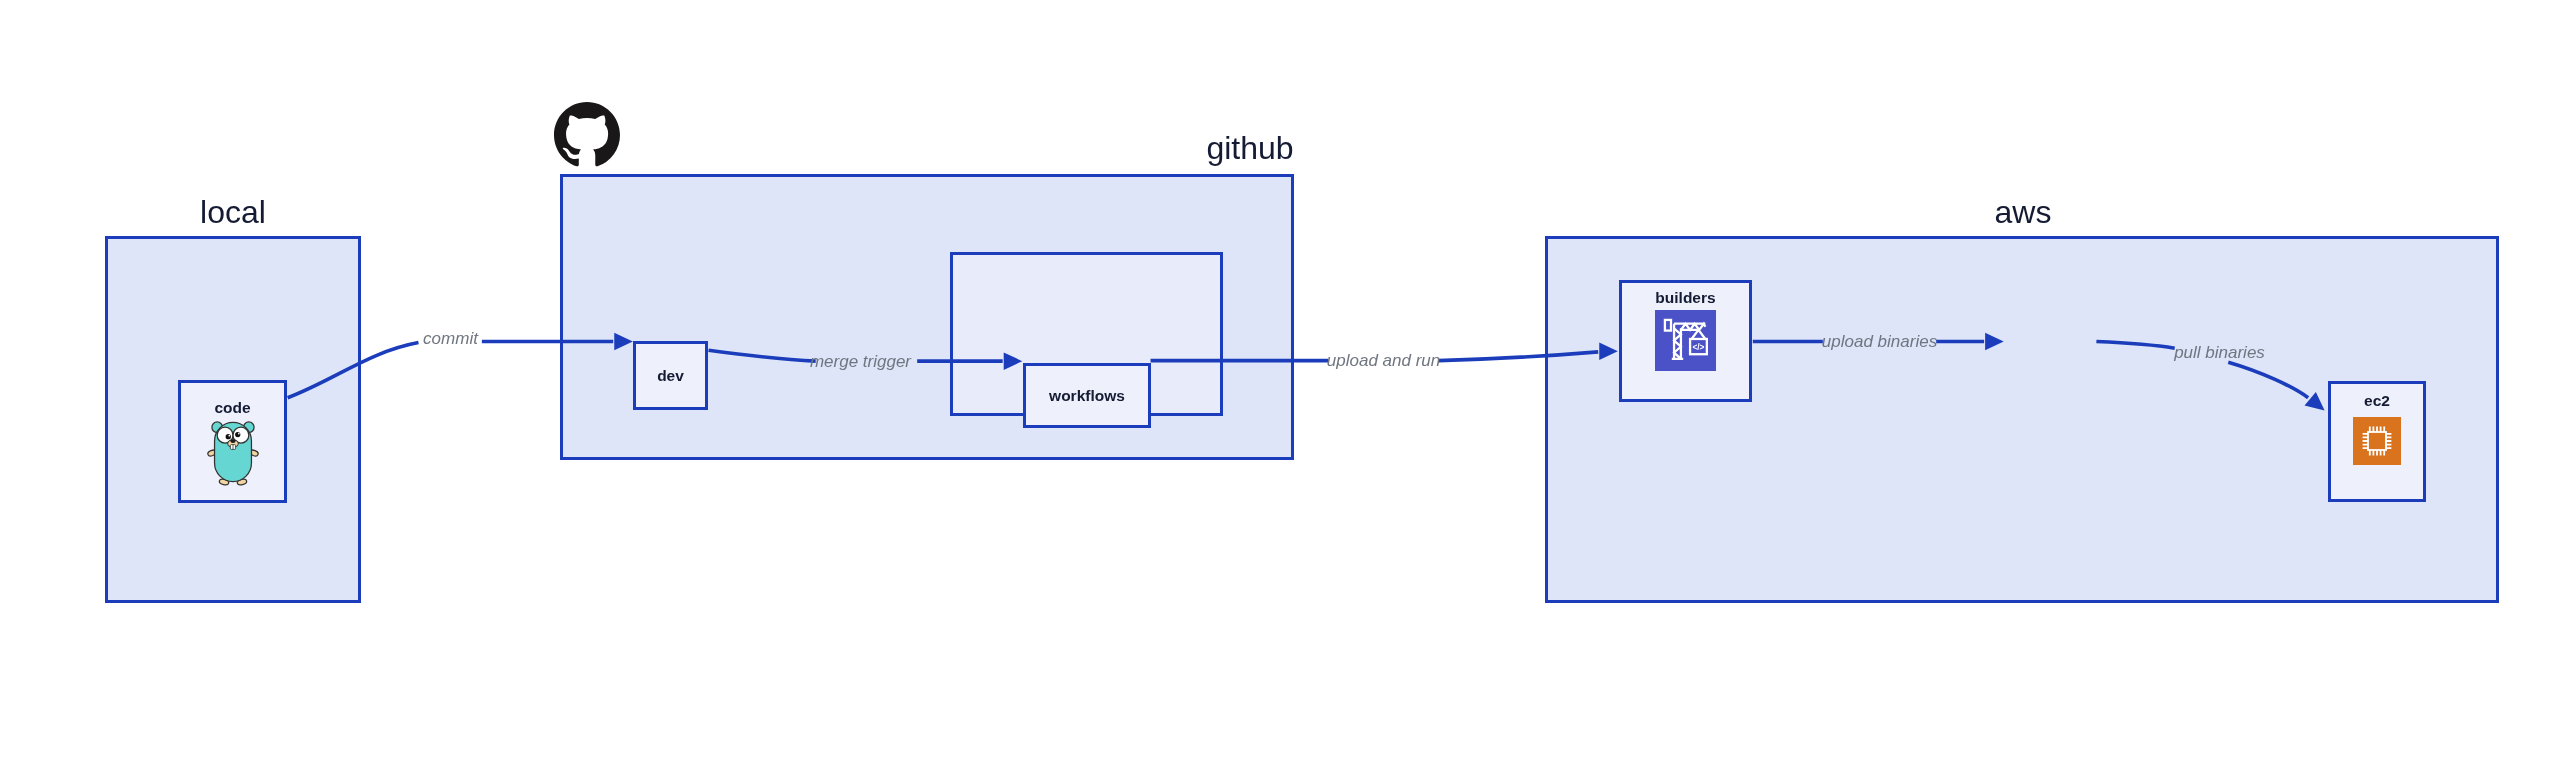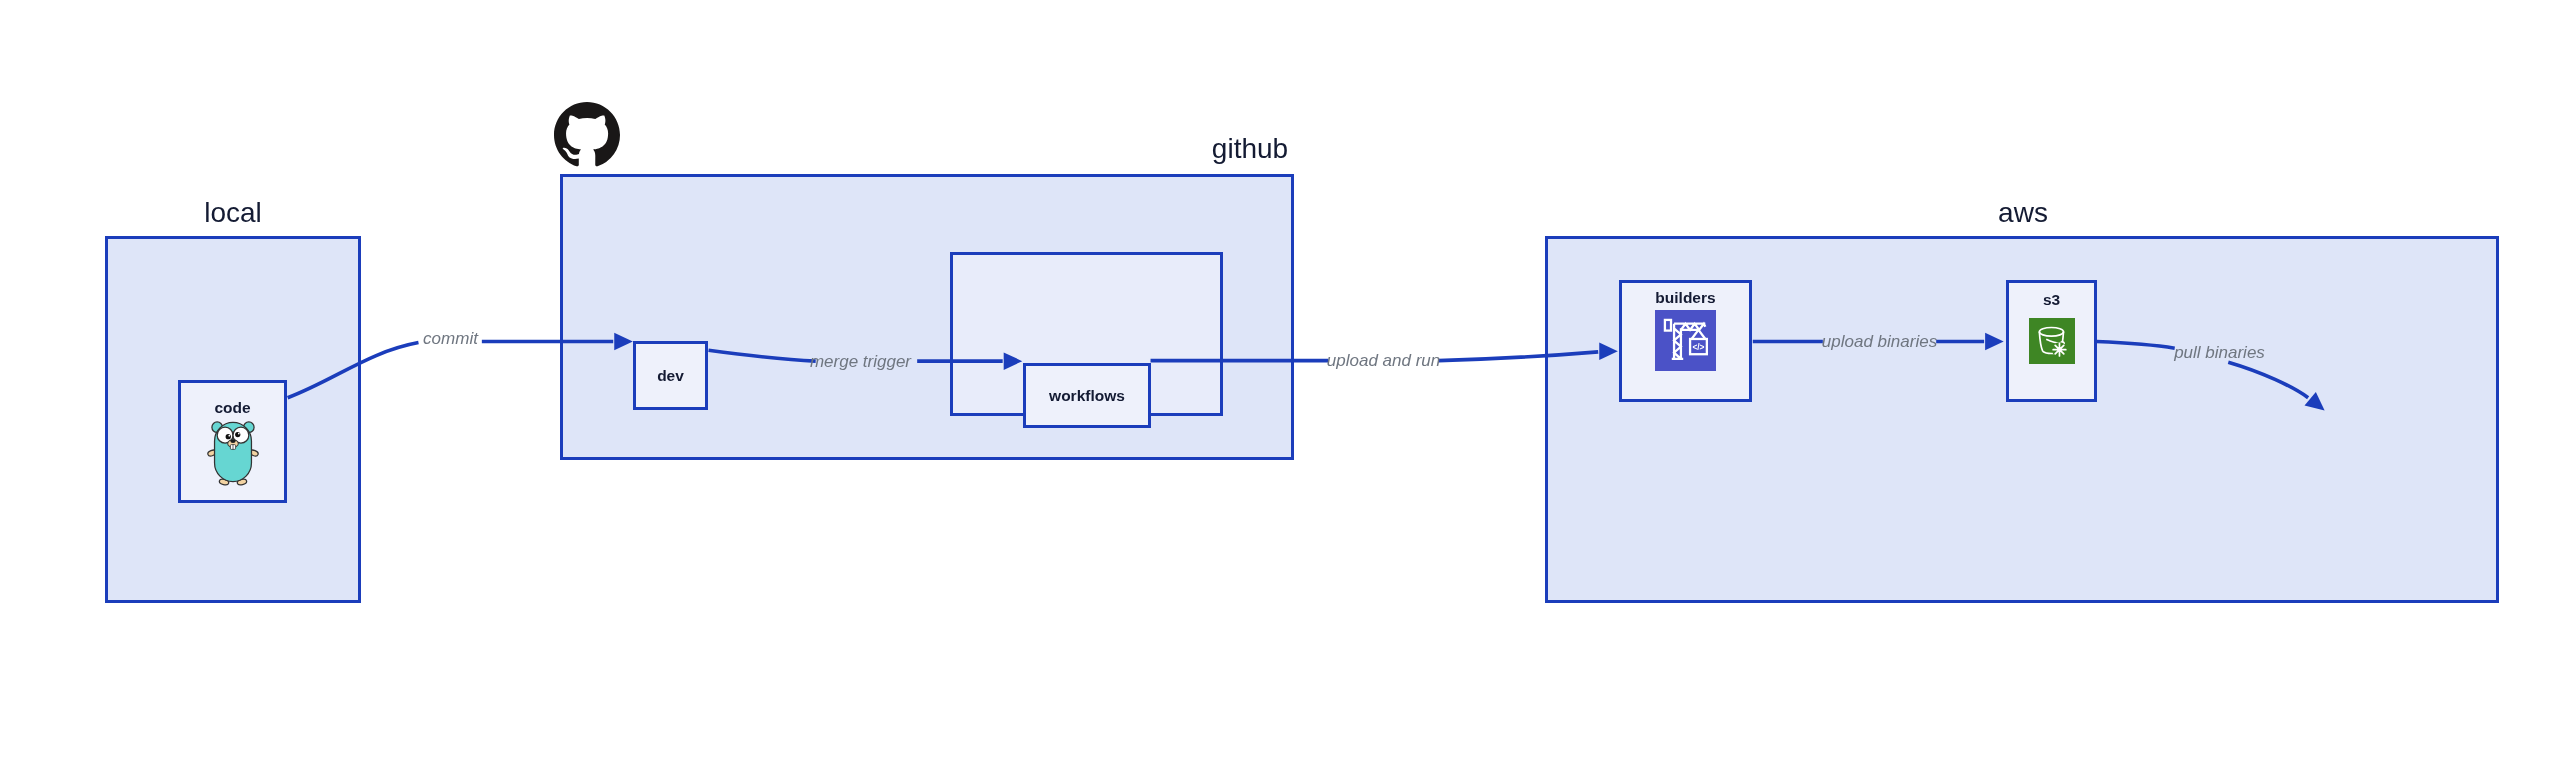"github" .glabel { font-size: 28px -> 32px }
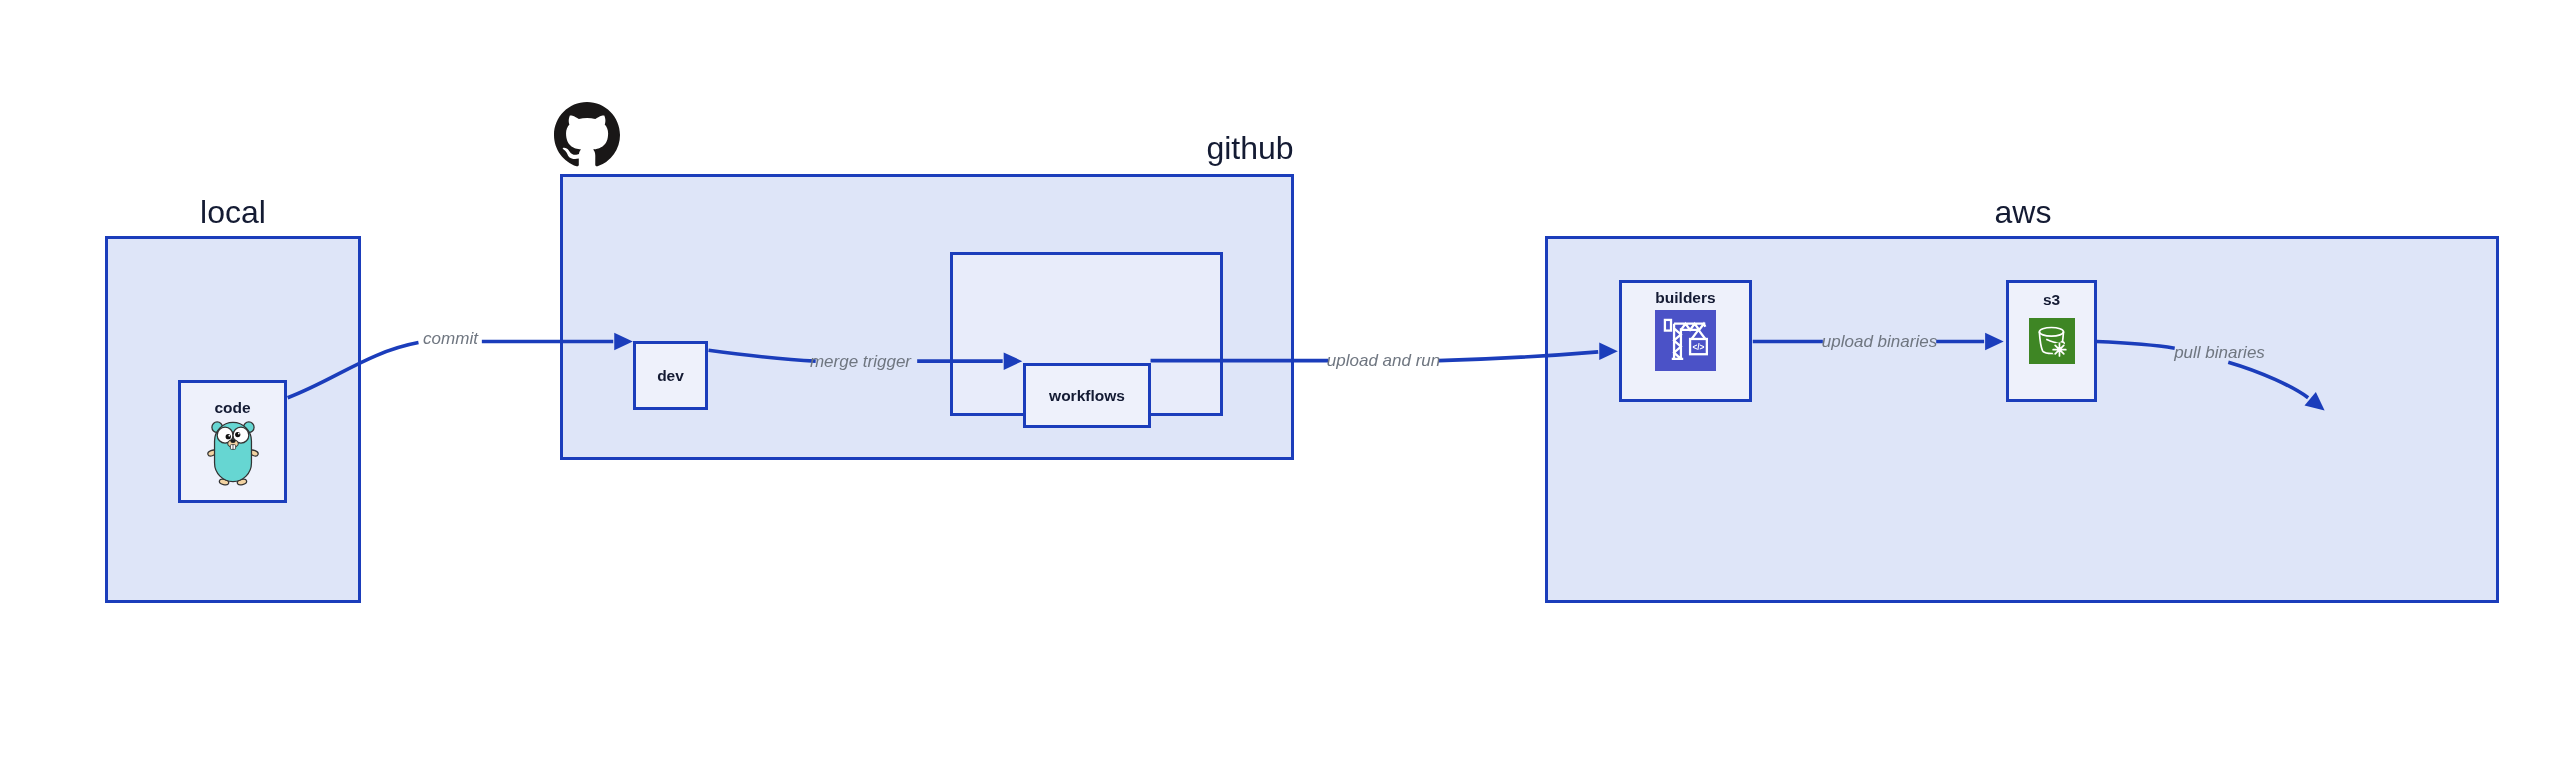"s3" div.box { html: <div> <div>s3</div> <svg> <rect></rect> <g> <ellipse></ellipse> <path></path> <path></path> <circle></circle> </g> <circle></circle> <g> <path></path> </g> </svg> </div> -> none }
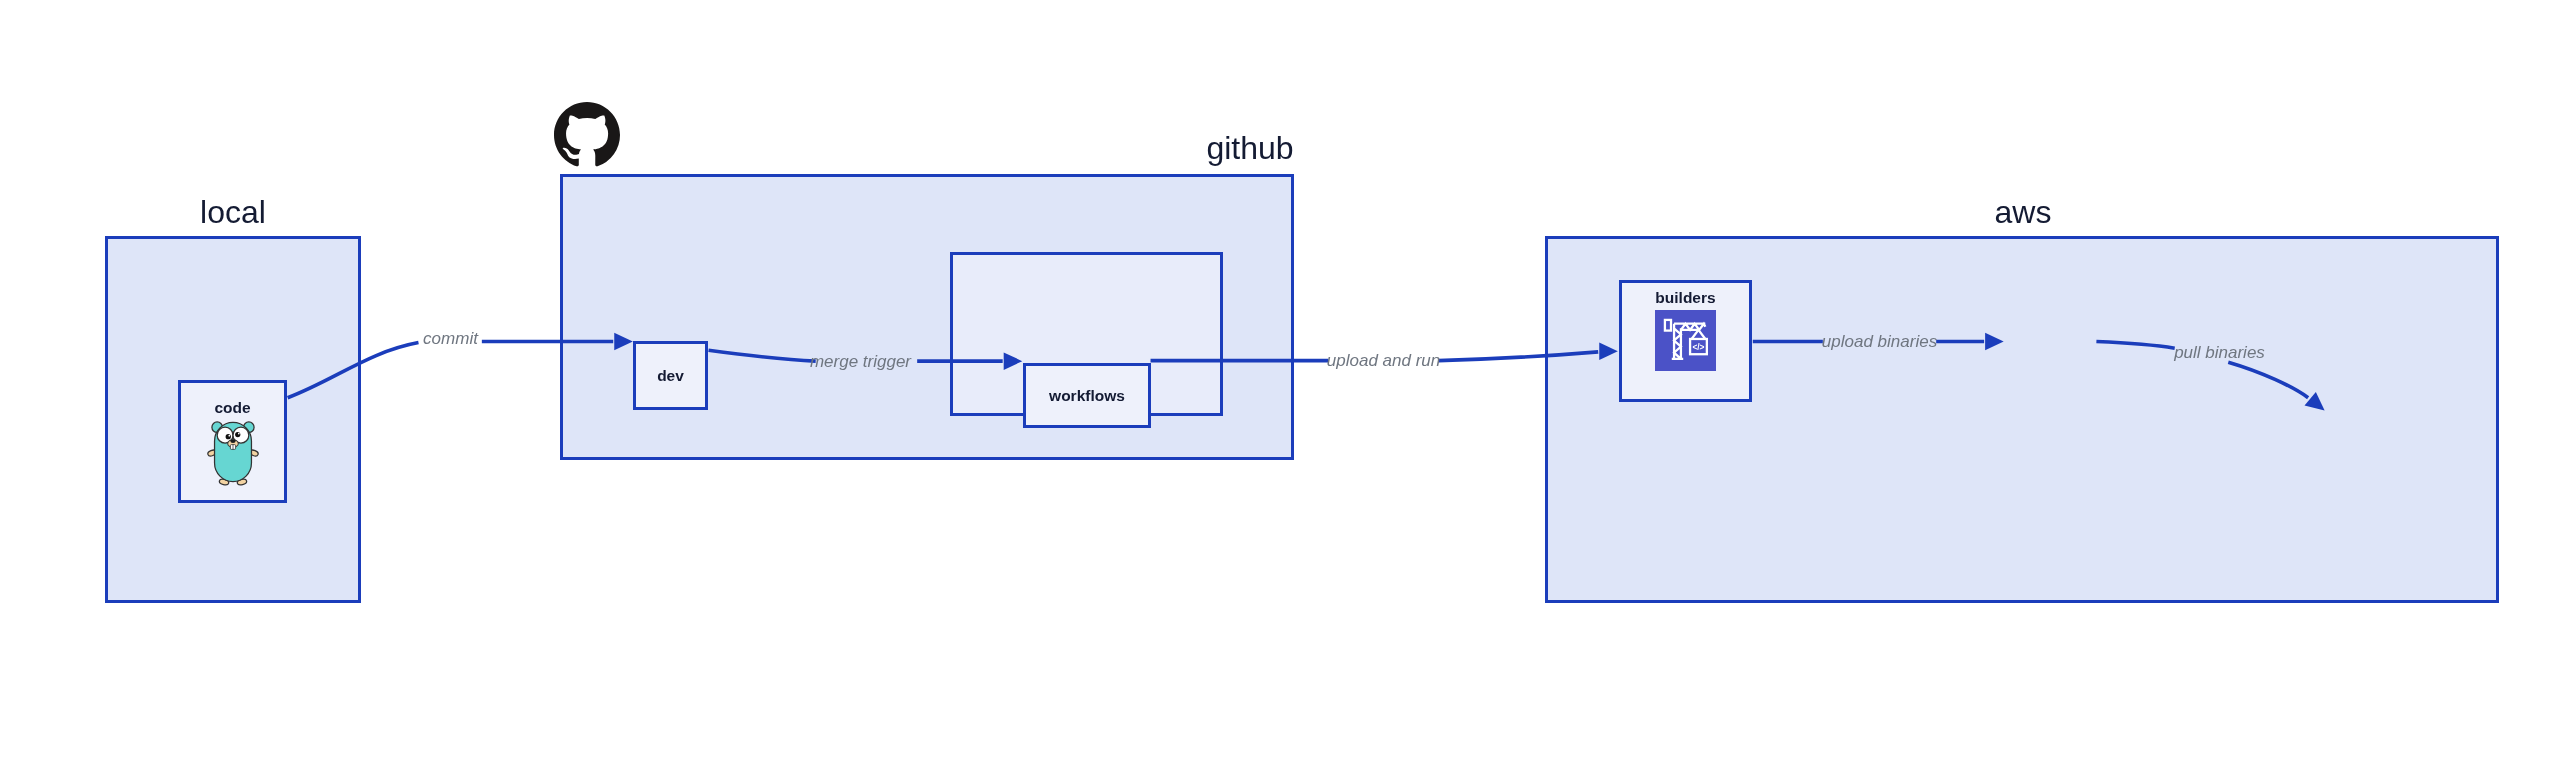"ec2" div.box { html: none -> <div> <div>ec2</div> <svg> <rect></rect> <g> <rect></rect> <path></path> <path></path> <path></path> <path></path> </g> </svg> </div> }
